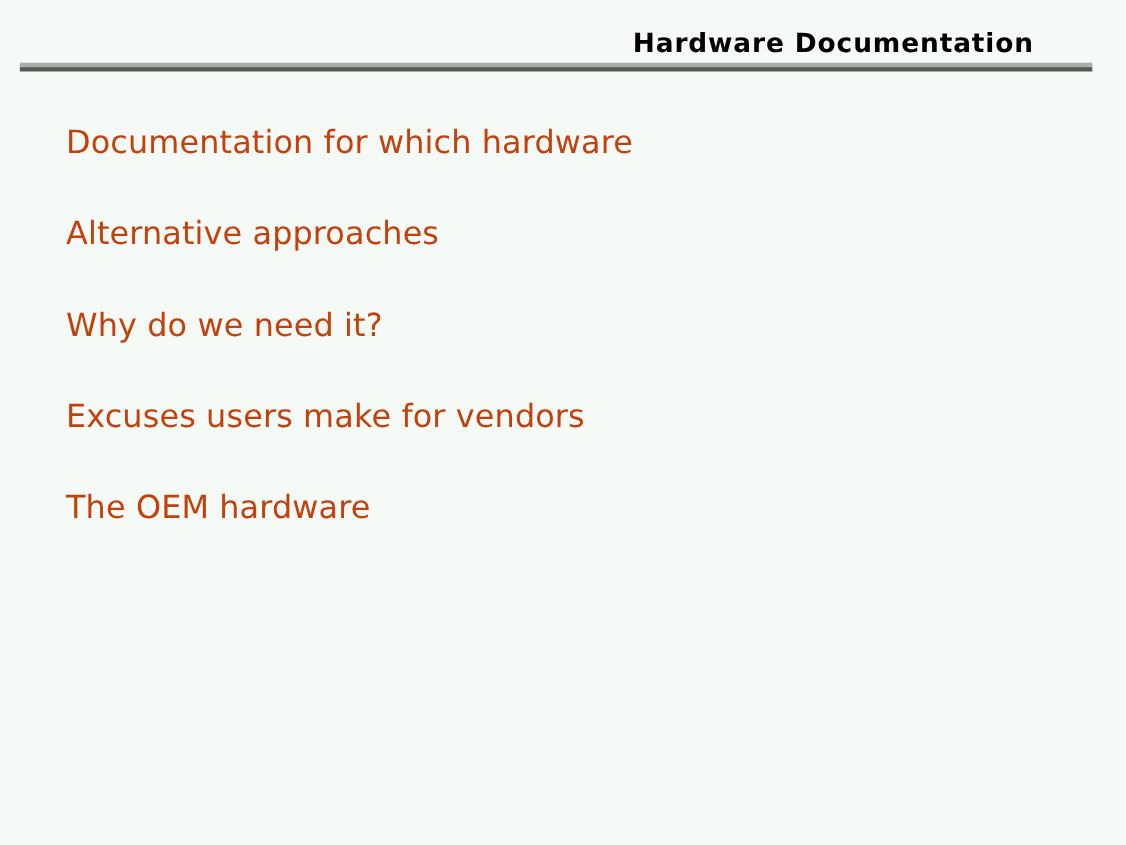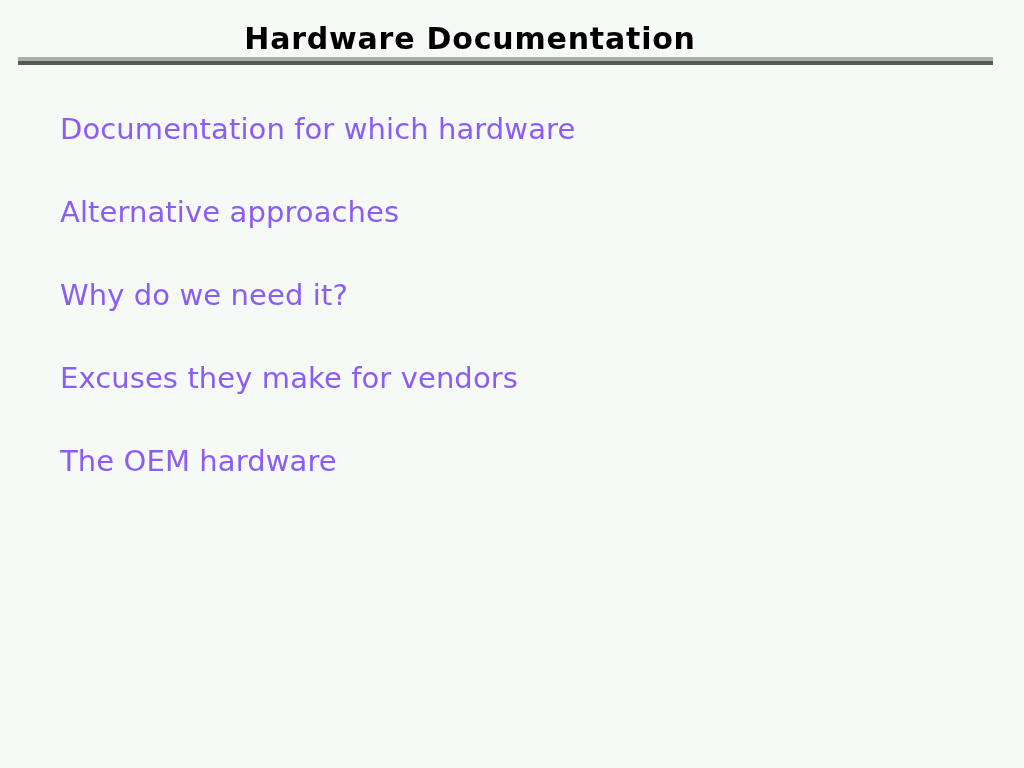"Hardware Documentation" #slide-title { font-size: 30px -> 24px; text-align: center -> right }
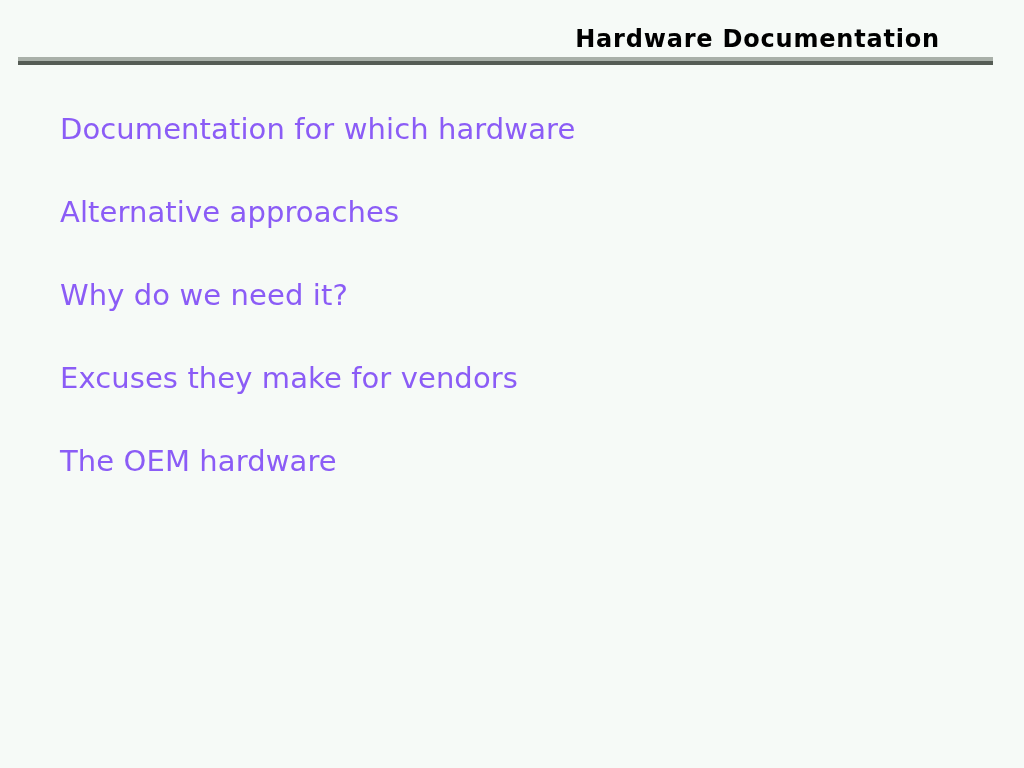"Documentation for which hardware" #body-list .bullet-line { color: #8b5cf6 -> #c2410c }
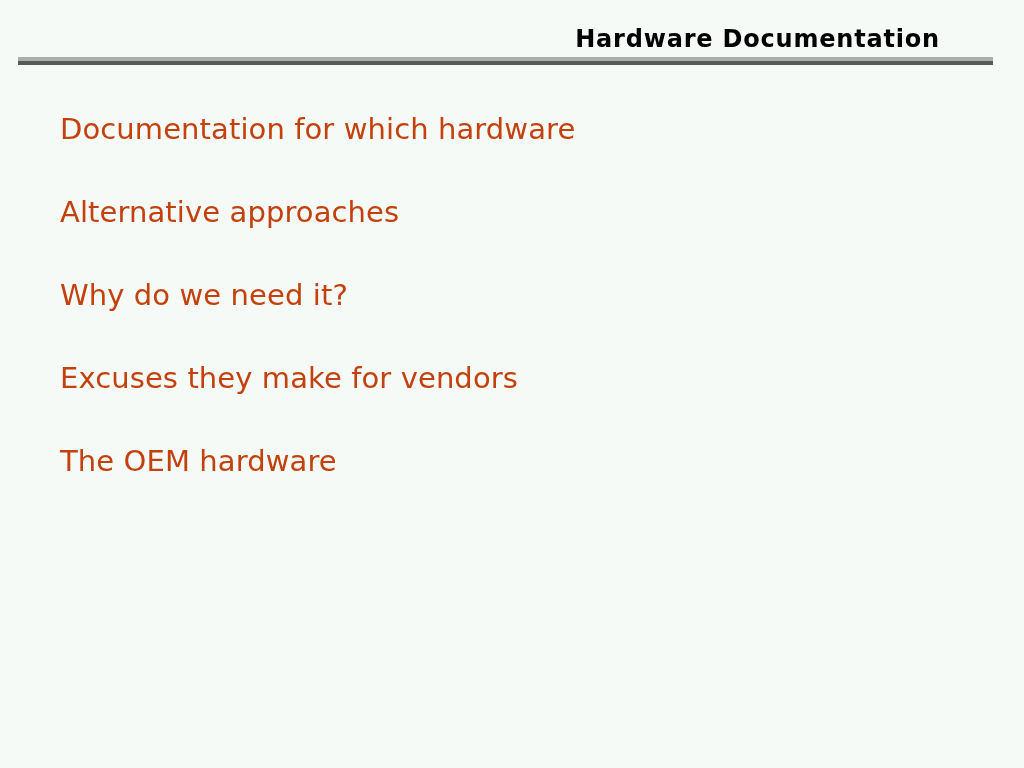"Excuses they make for vendors" li.bullet-line { text: they -> users }
